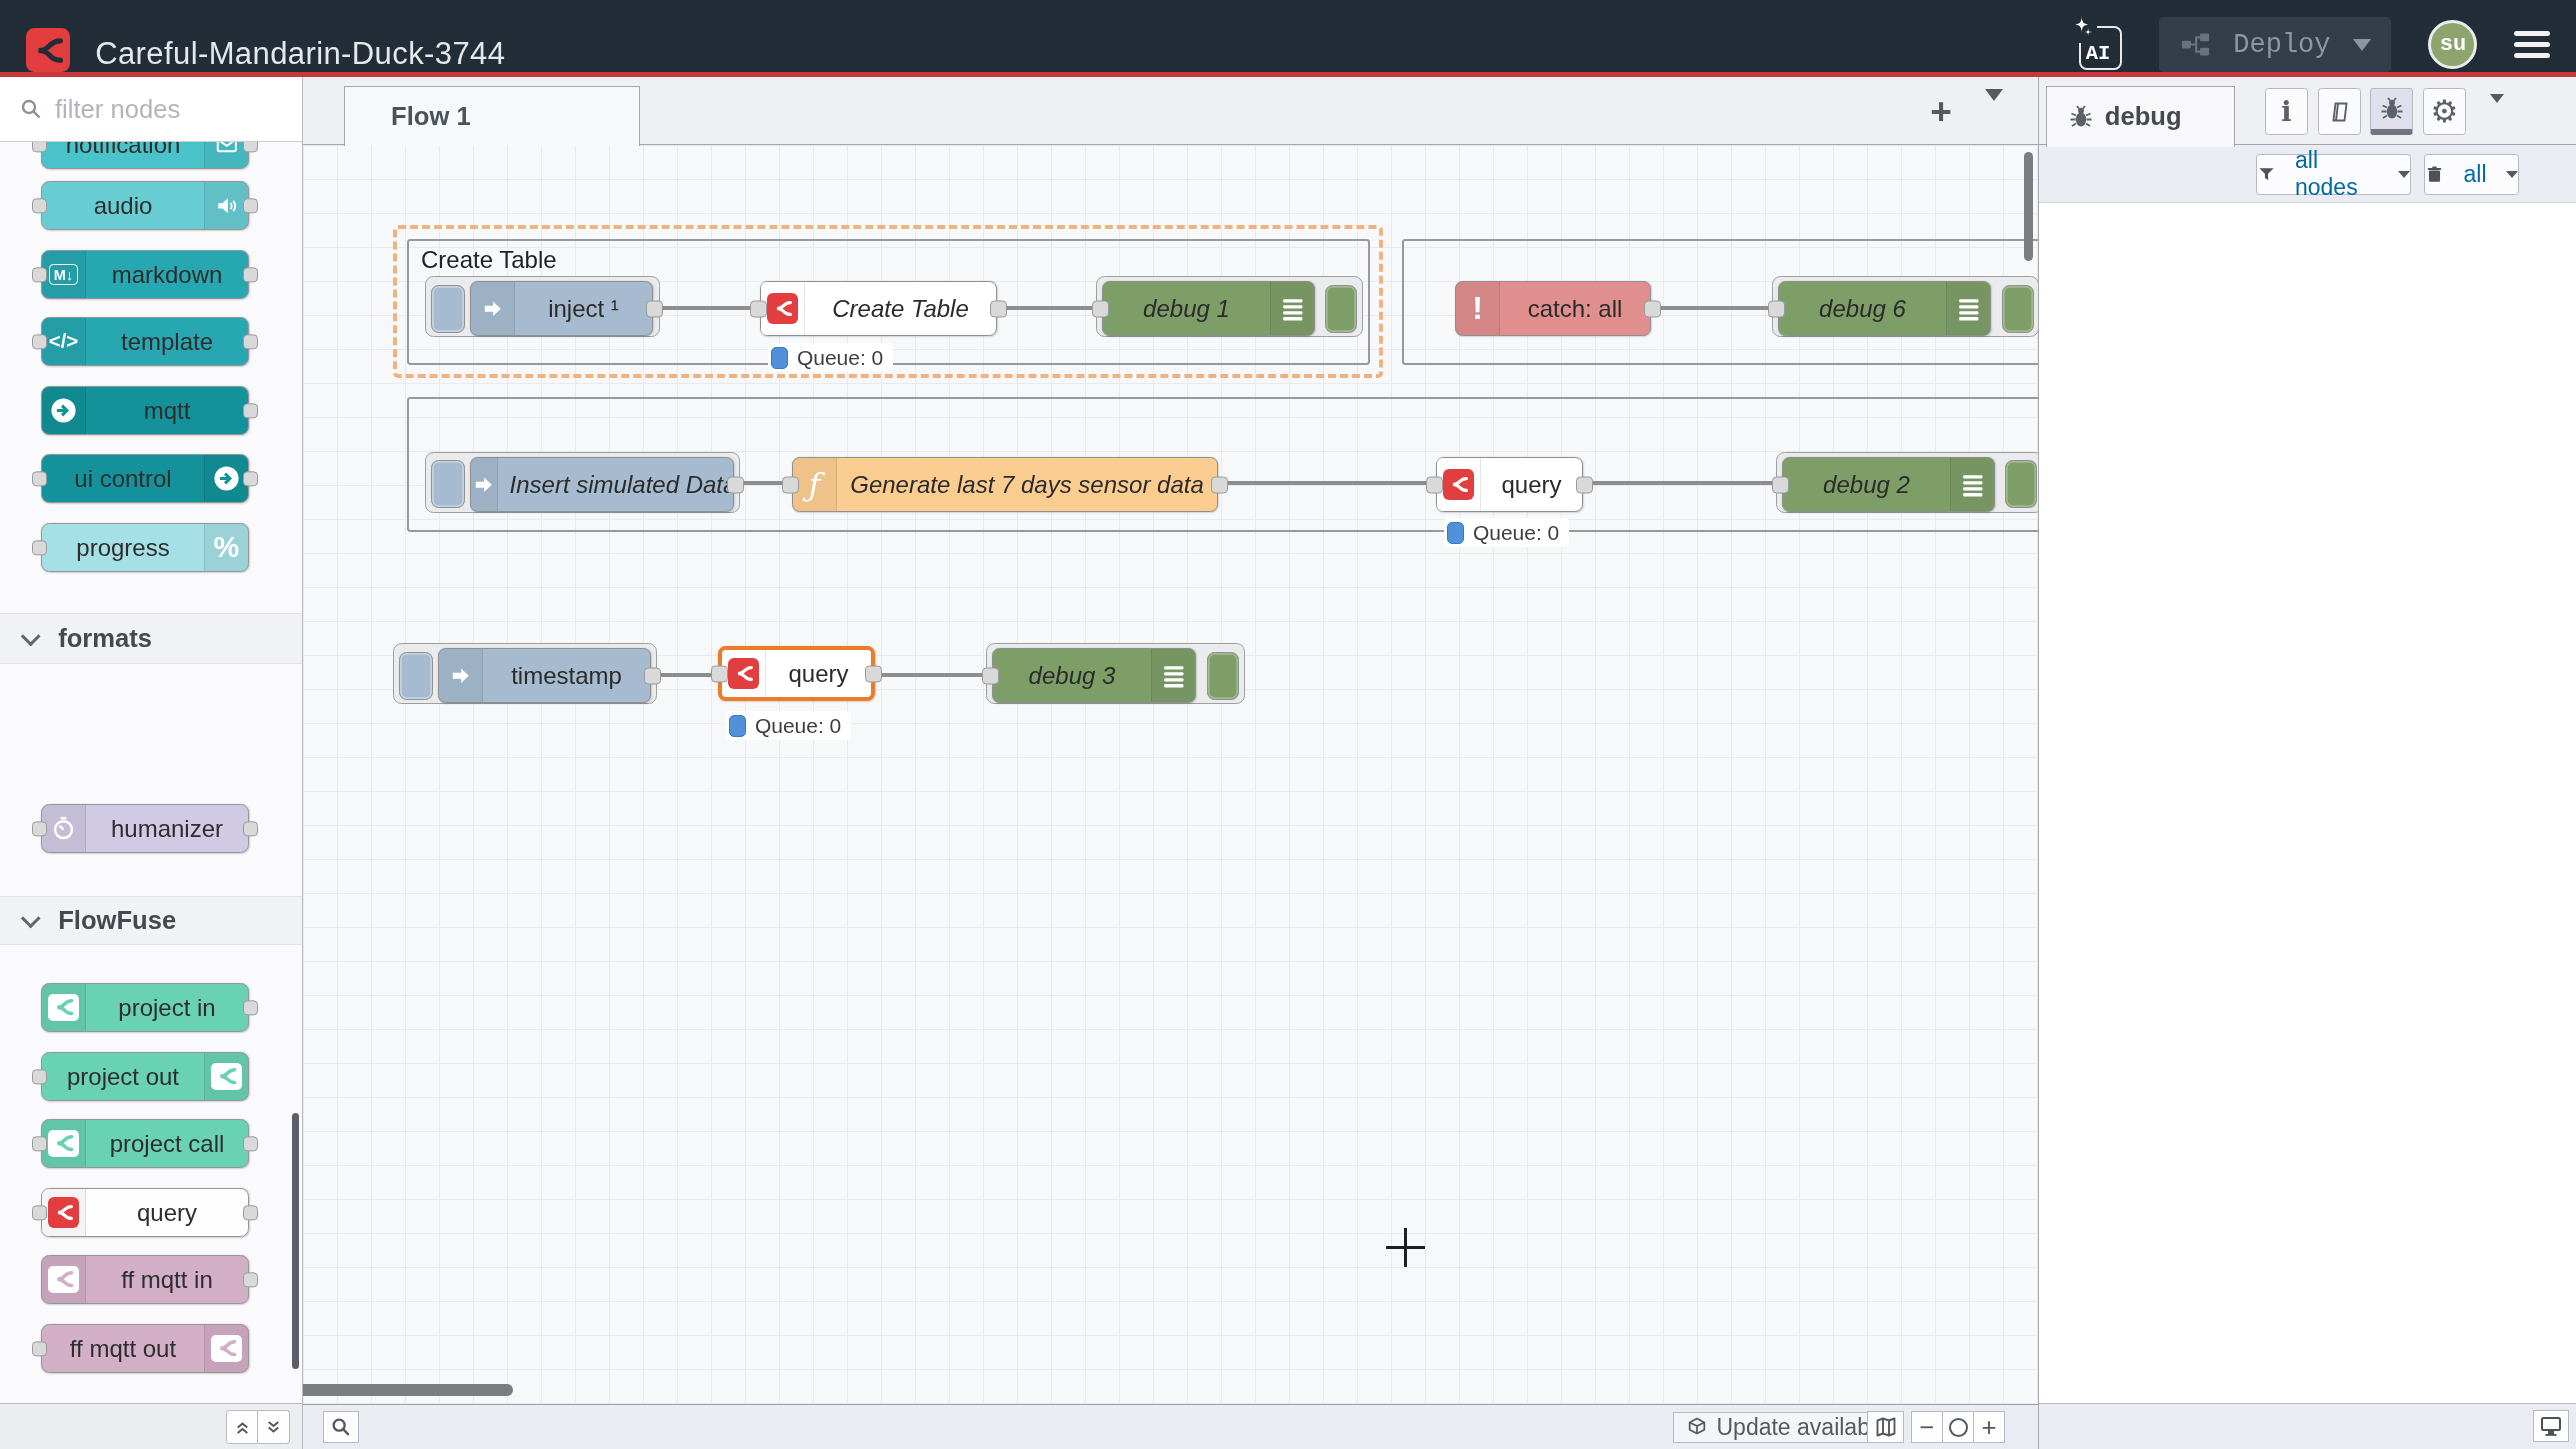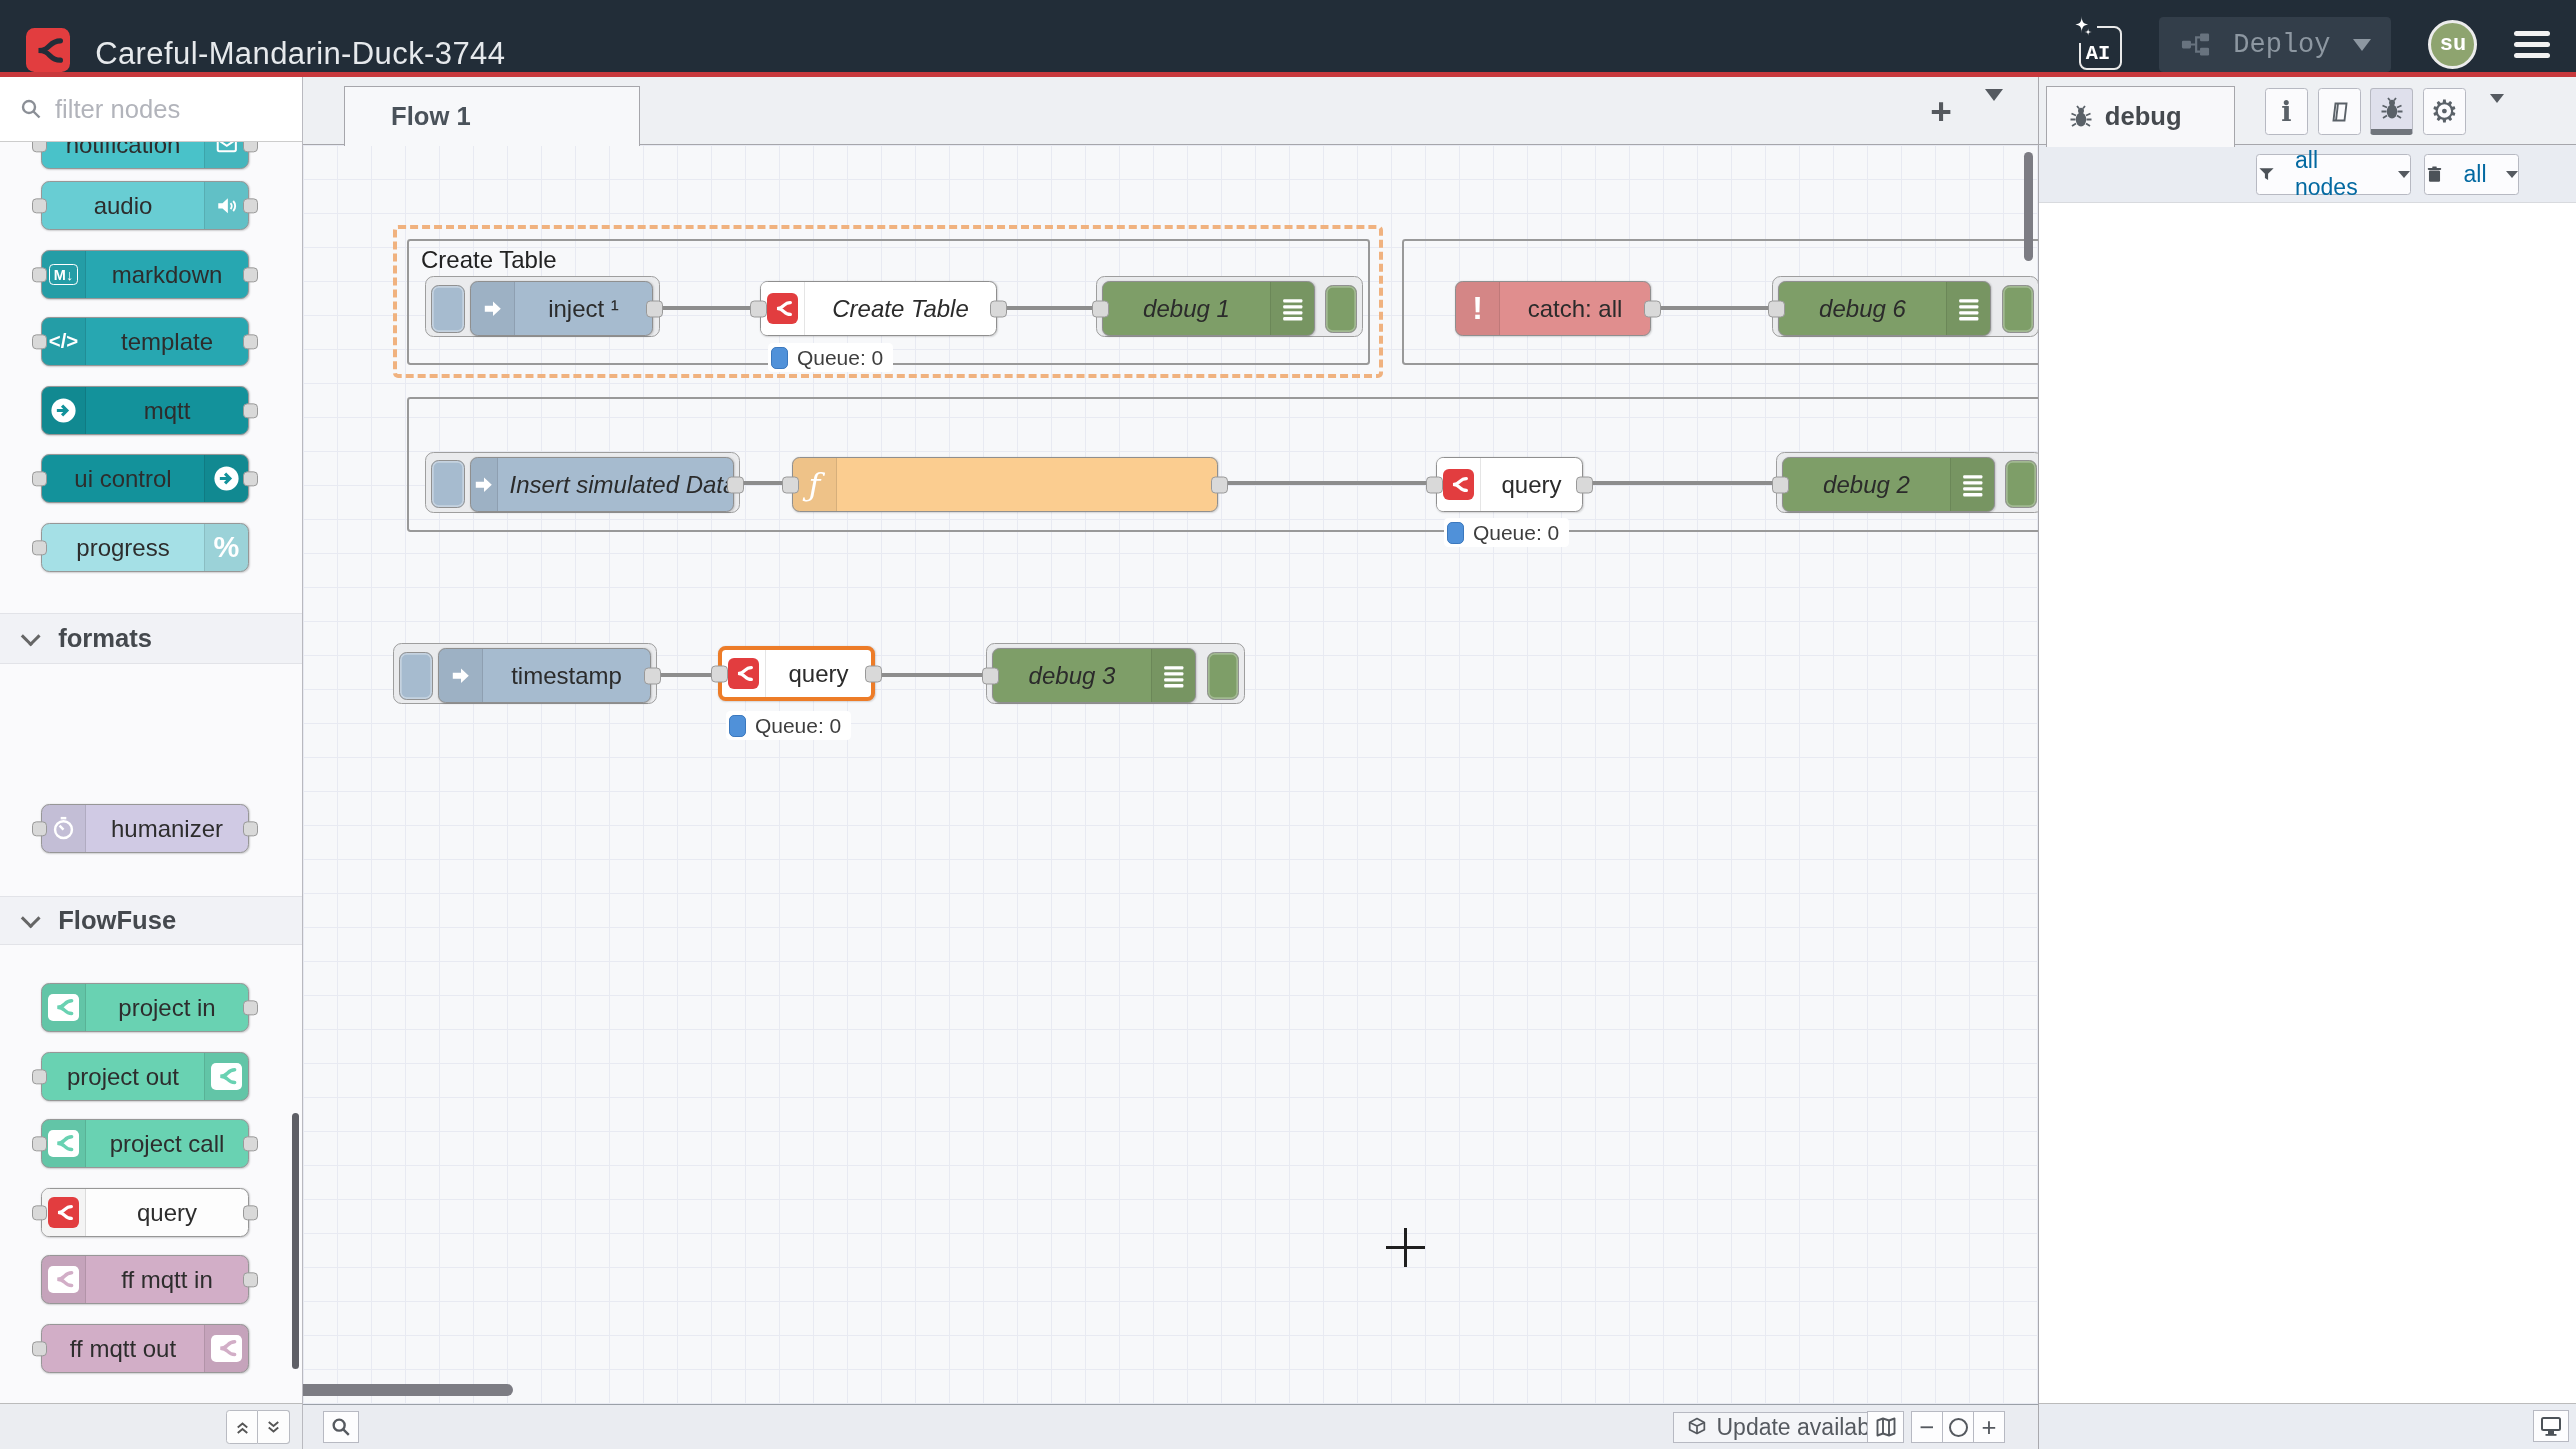"Generate last 7 days sensor" span.nlabel { html: none -> <span>Generate last 7 days sensor data</span> }
